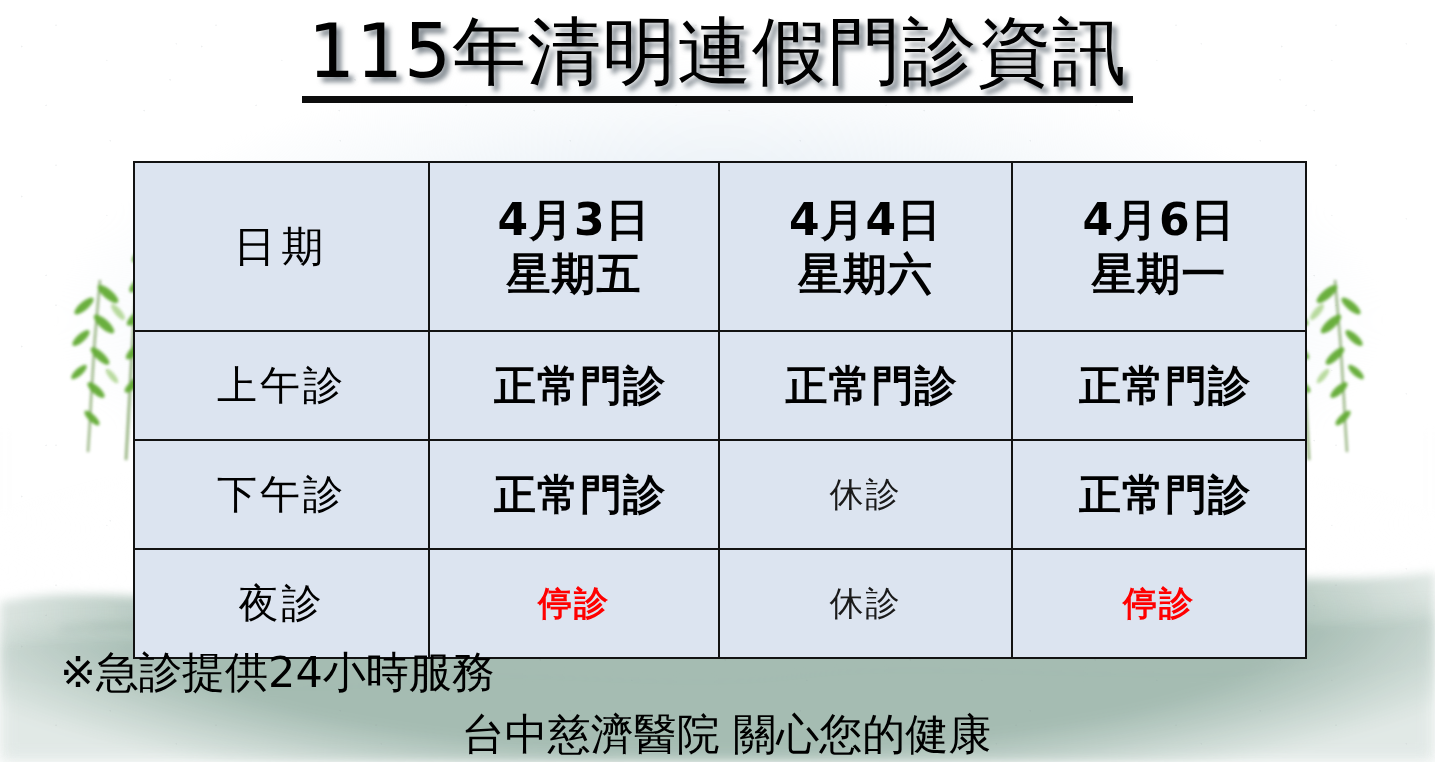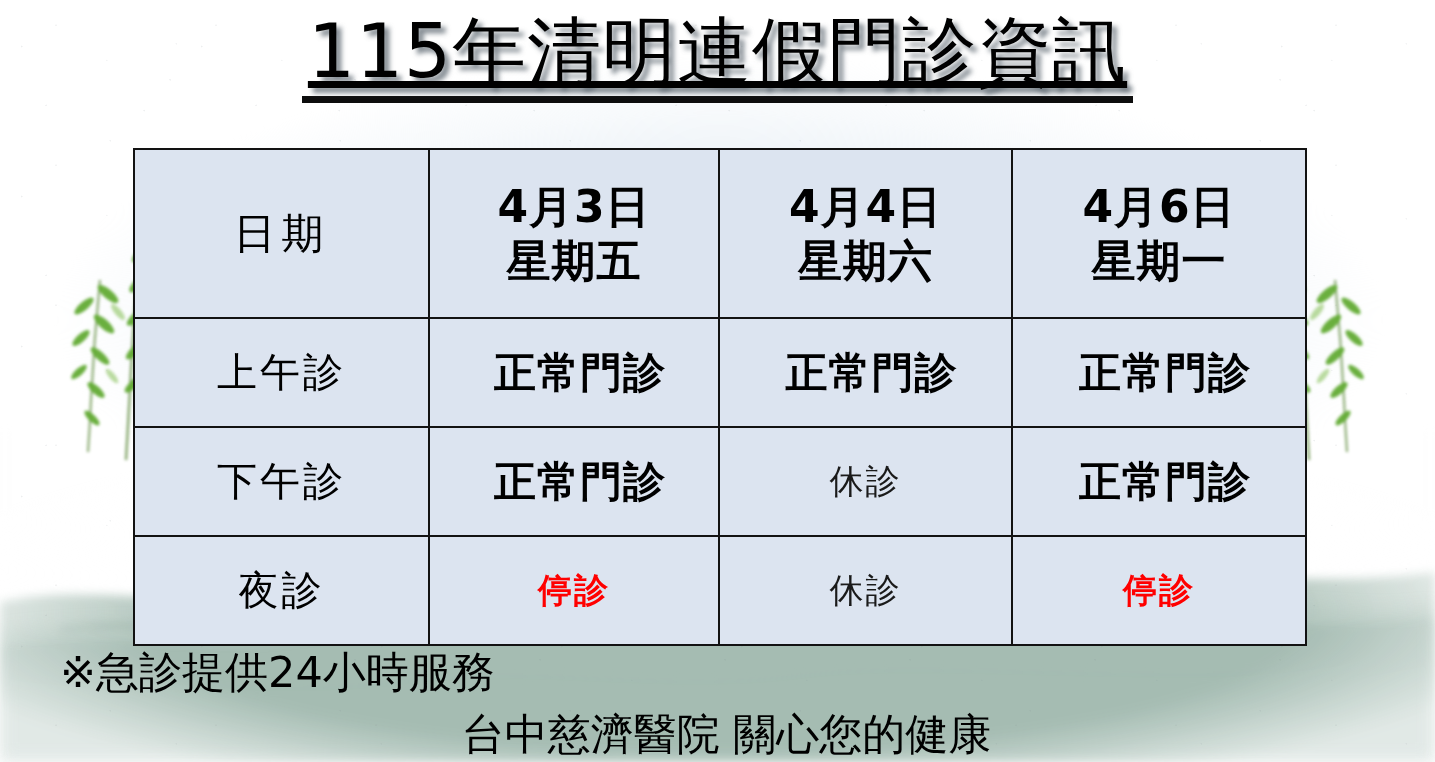"115年清明連假門診資訊" #title { text-decoration: underline -> none }
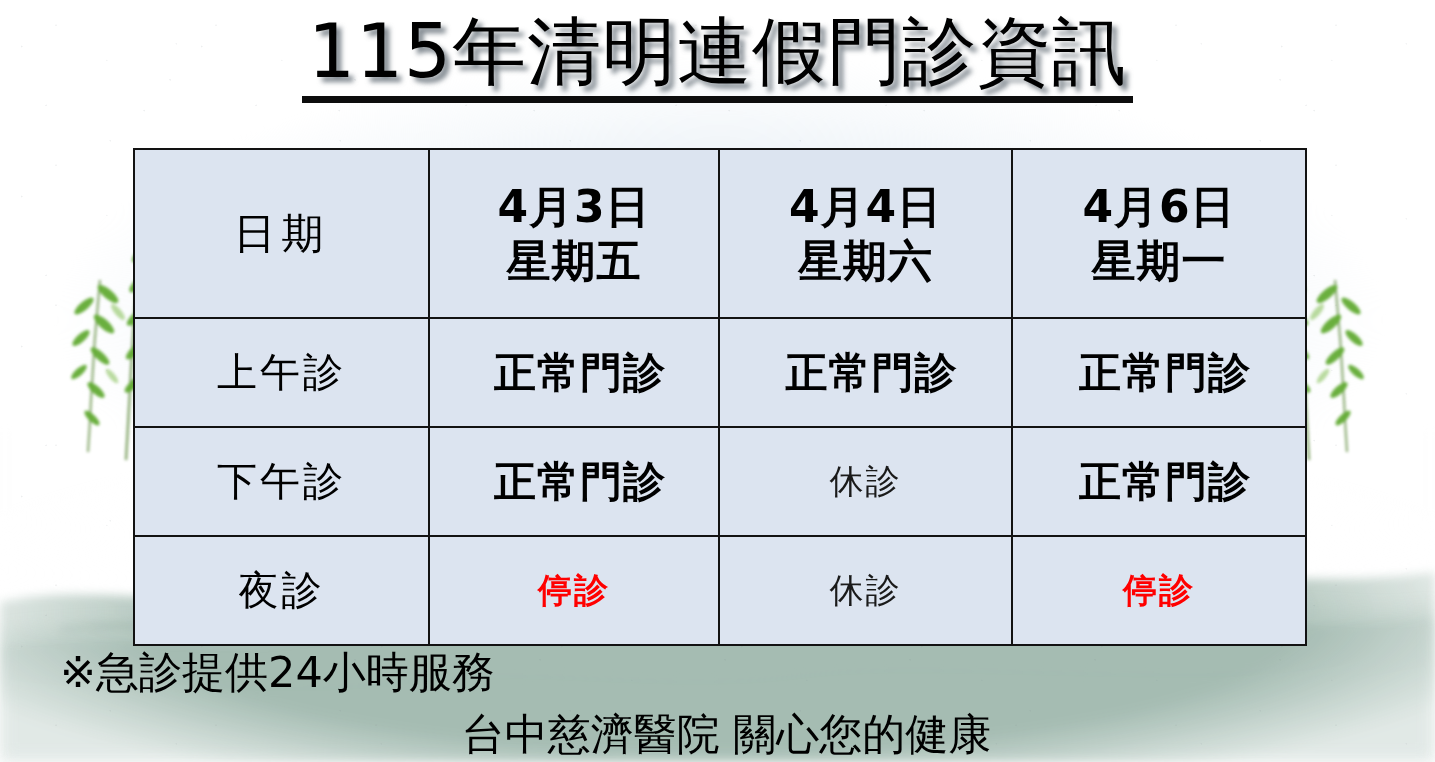"日期" #schedule-table { top: 148px -> 161px }
